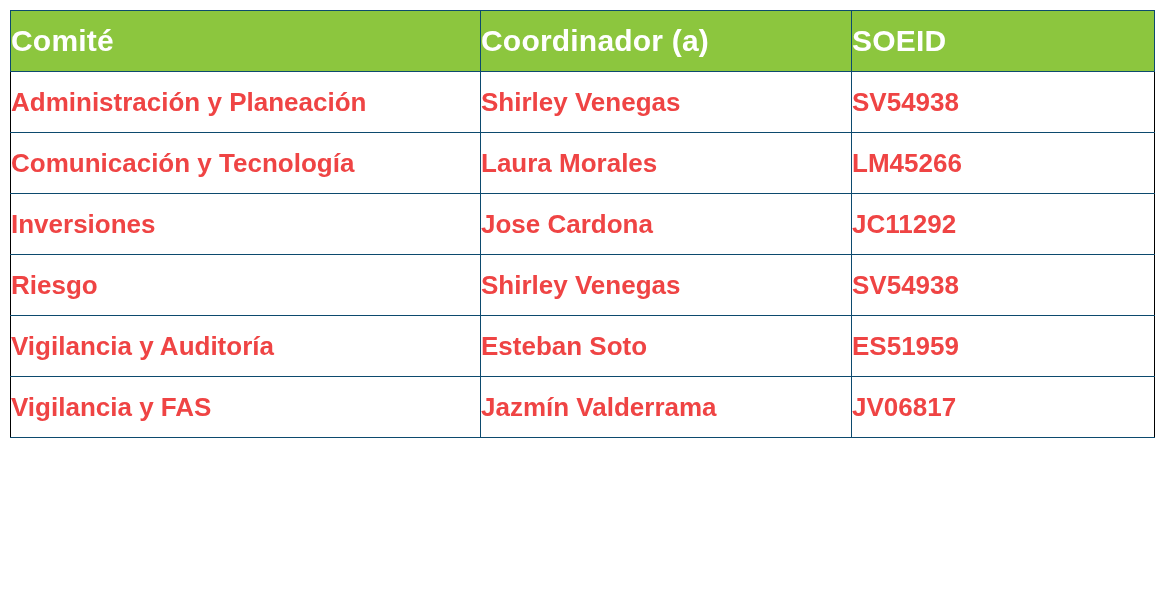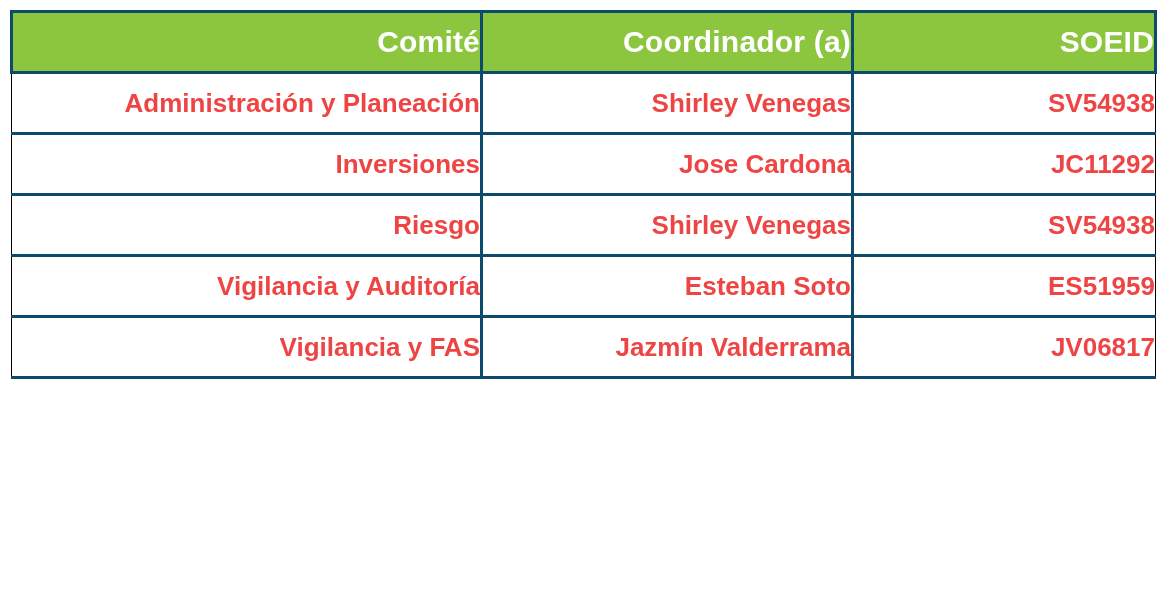"Comité" table.committee-table th, table.committee-table td { border: 3px solid #0c4a6e -> 1px solid #0c4a6e; text-align: right -> left }
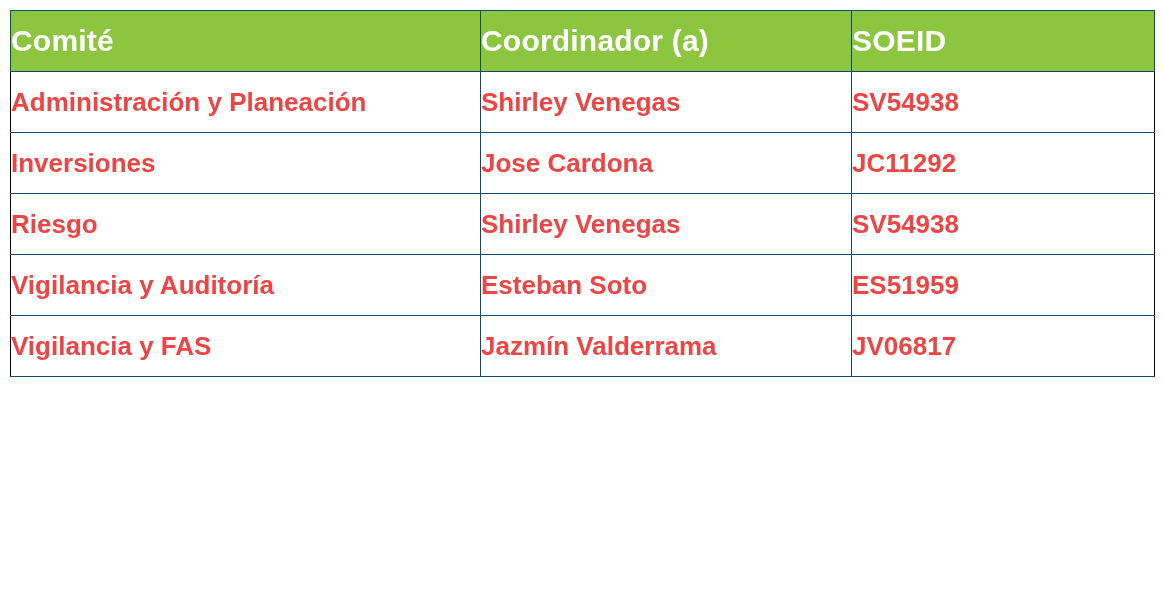"Comunicación y Tecnología" tr { html: none -> <tr> <td>Comunicación y Tecnología</td> <td>Laura Morales</td> <td>LM45266</td> </tr> }
